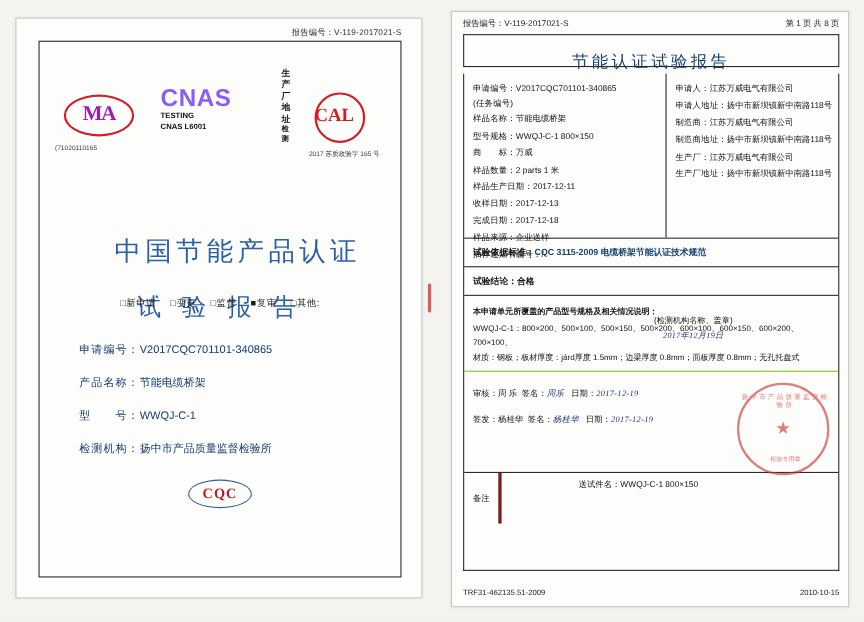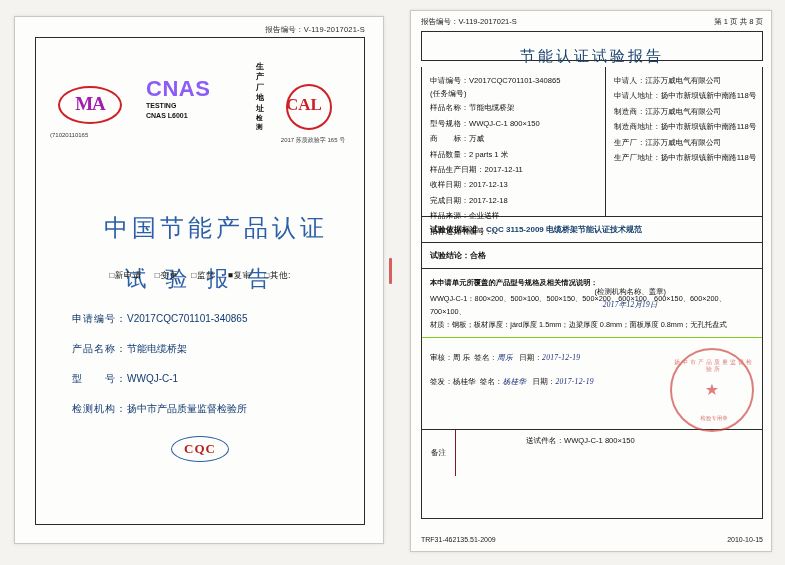"备注" .r-note .nl { border-right: 1px solid #7f1d1d -> 3px solid #7f1d1d }
